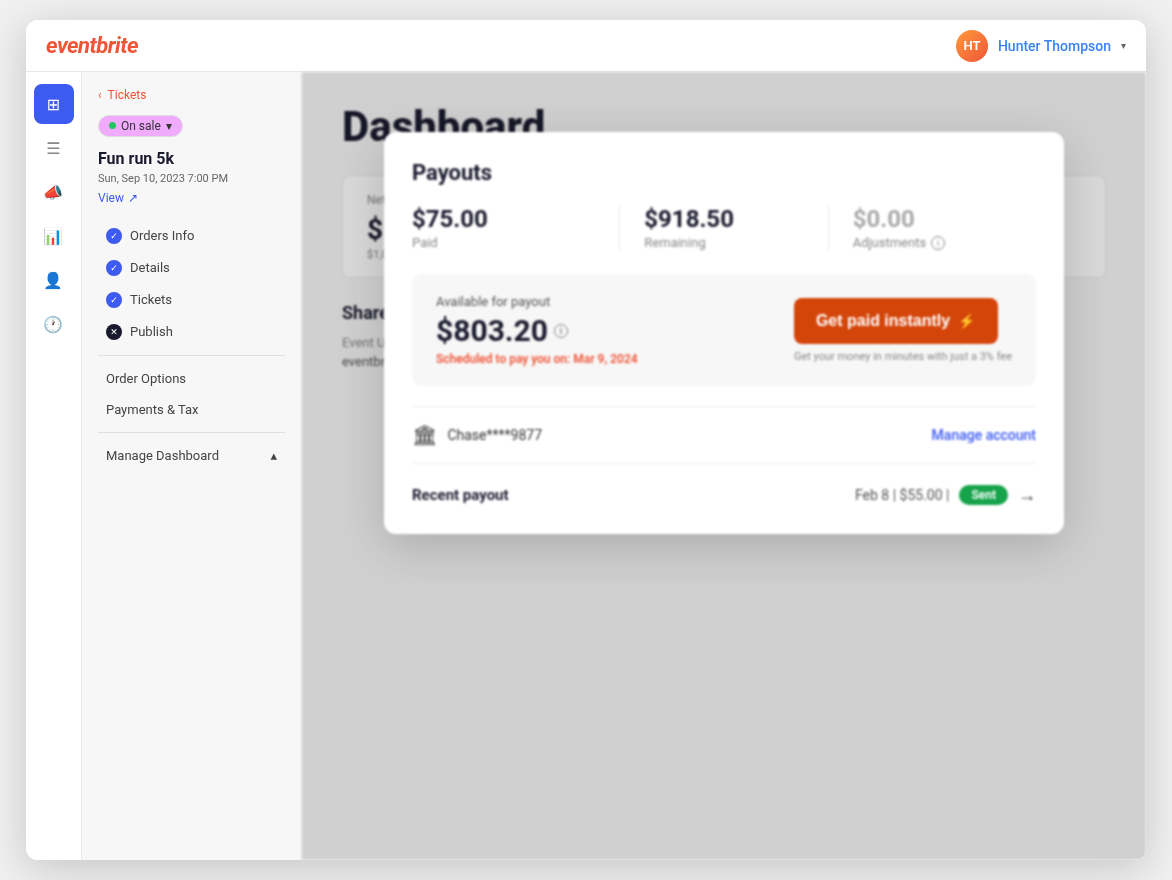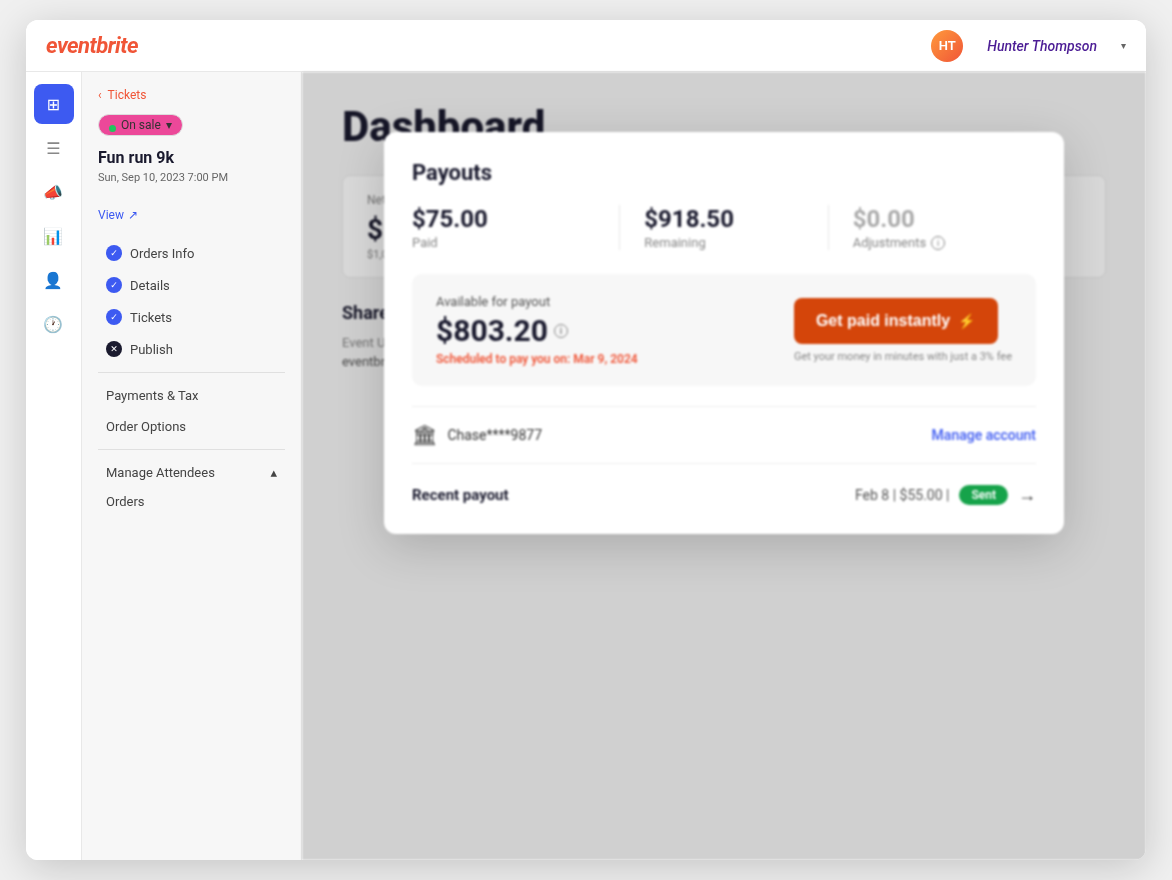"HT" .user-area { gap: 24px -> 10px }
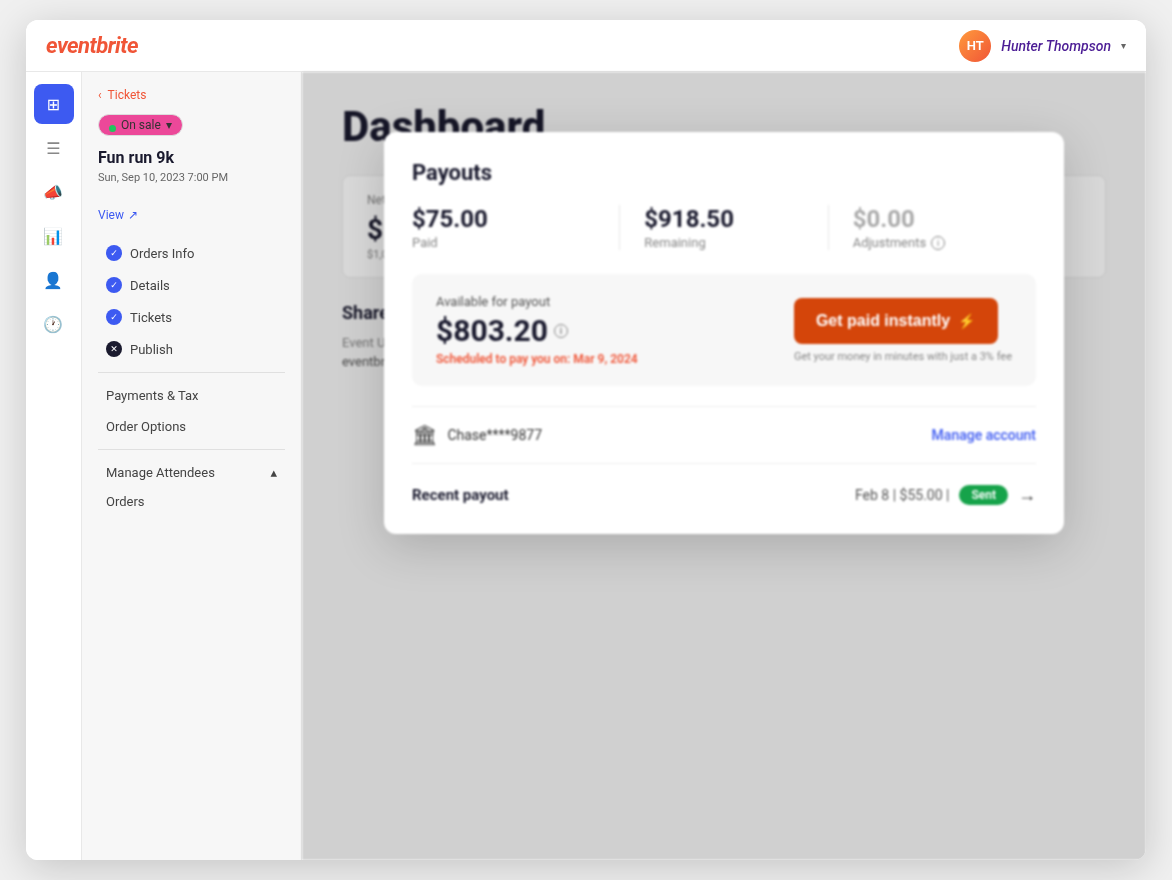"Hunter Thompson" .user-name { color: #4c1d95 -> #3b82f6; font-style: italic -> none }
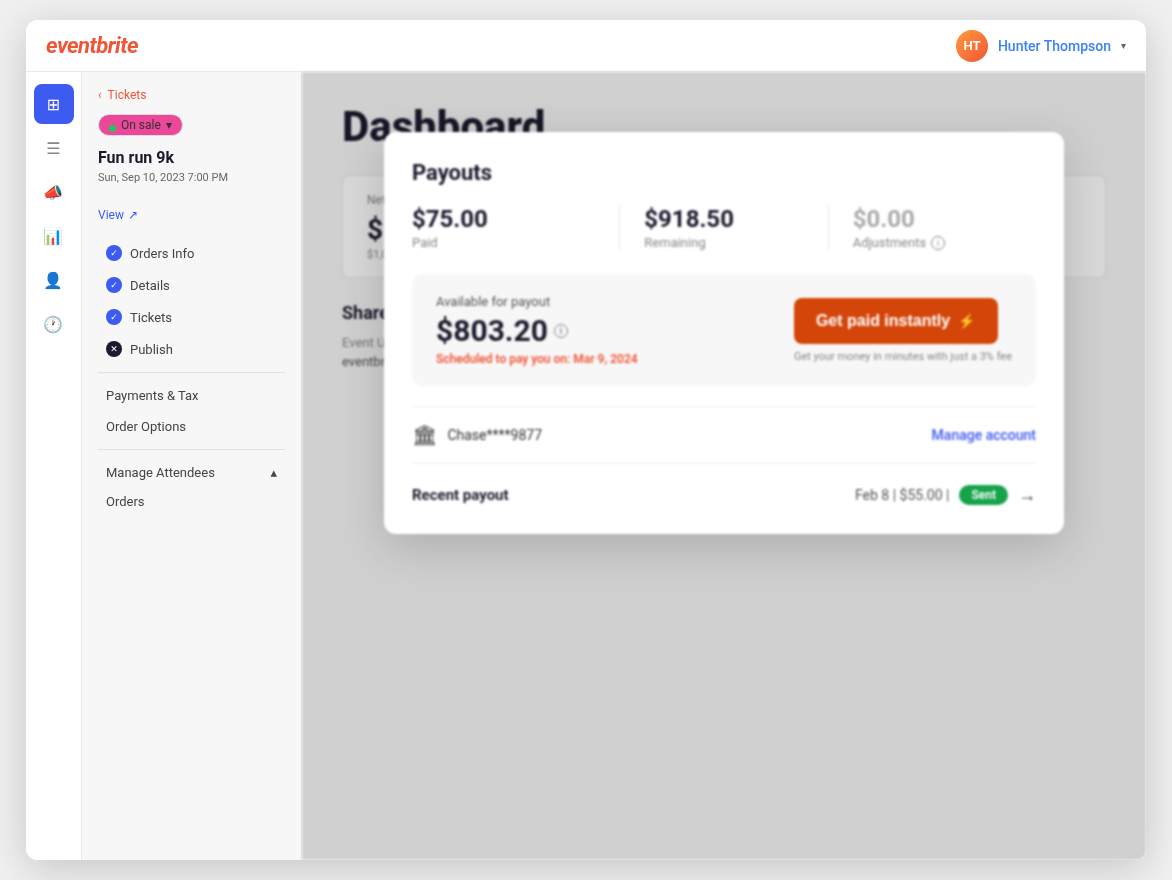"On sale" .status-badge { align-items: flex-end -> center; background: #ec4899 -> #f0abfc }
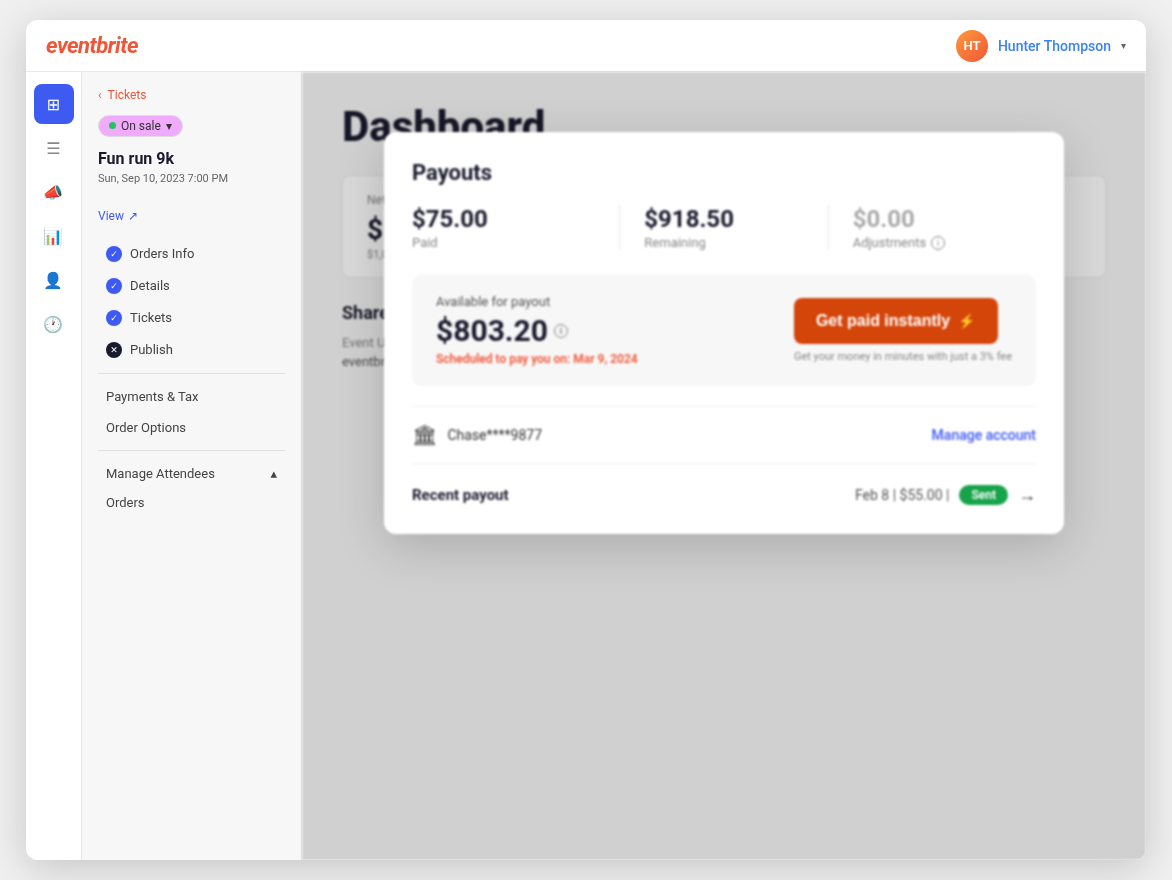"Fun run 9k" div.event-title { text: 9k -> 5k }
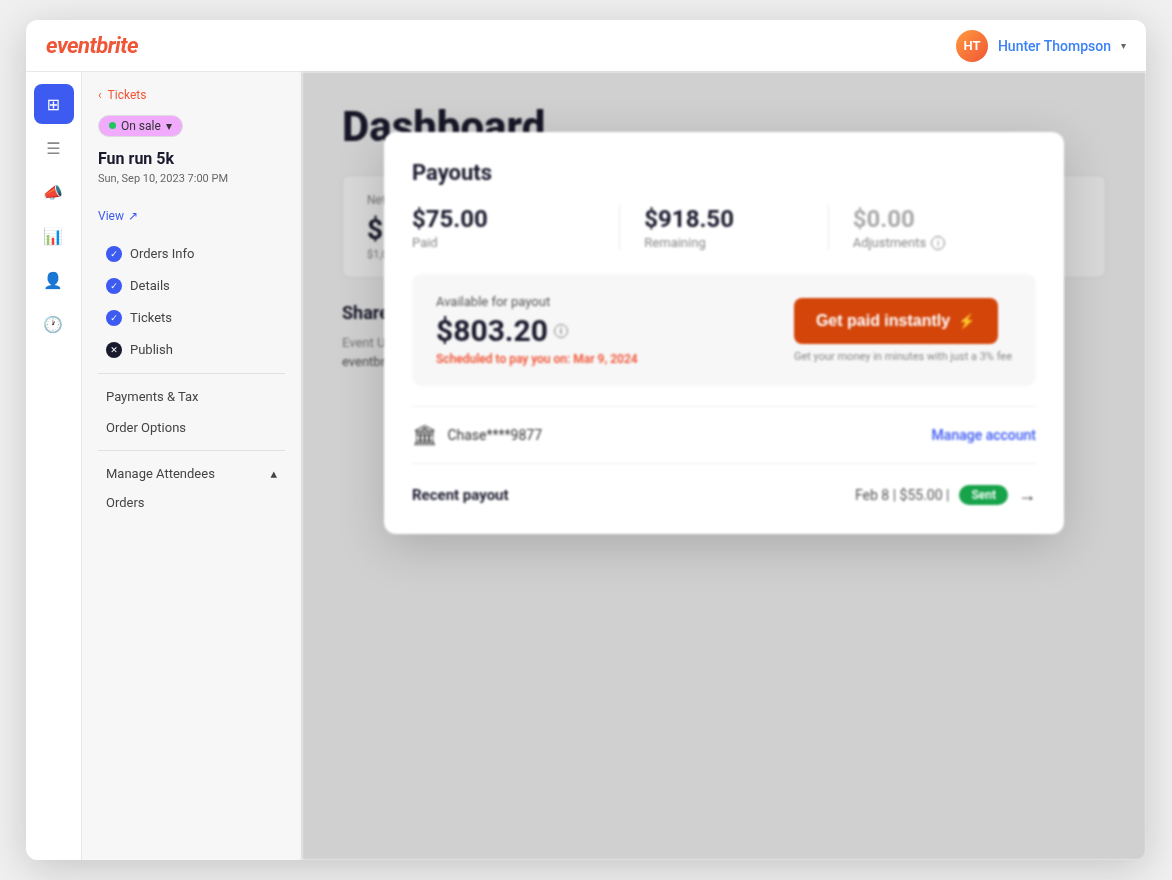"Sun, Sep 10, 2023 7:00" .event-date { margin-bottom: 24px -> 6px }
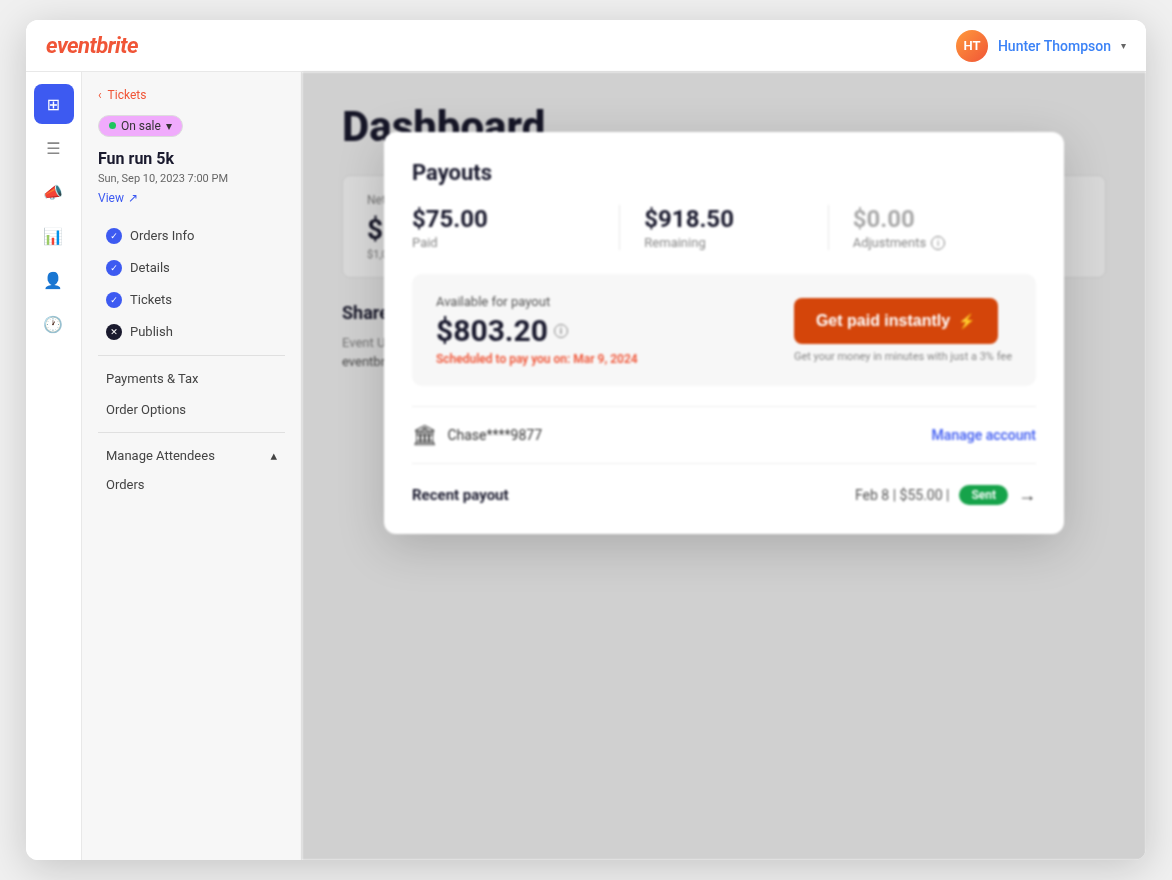"Payments & Tax" div.nav-plain { order: before "Order Options" -> after "Order Options" }
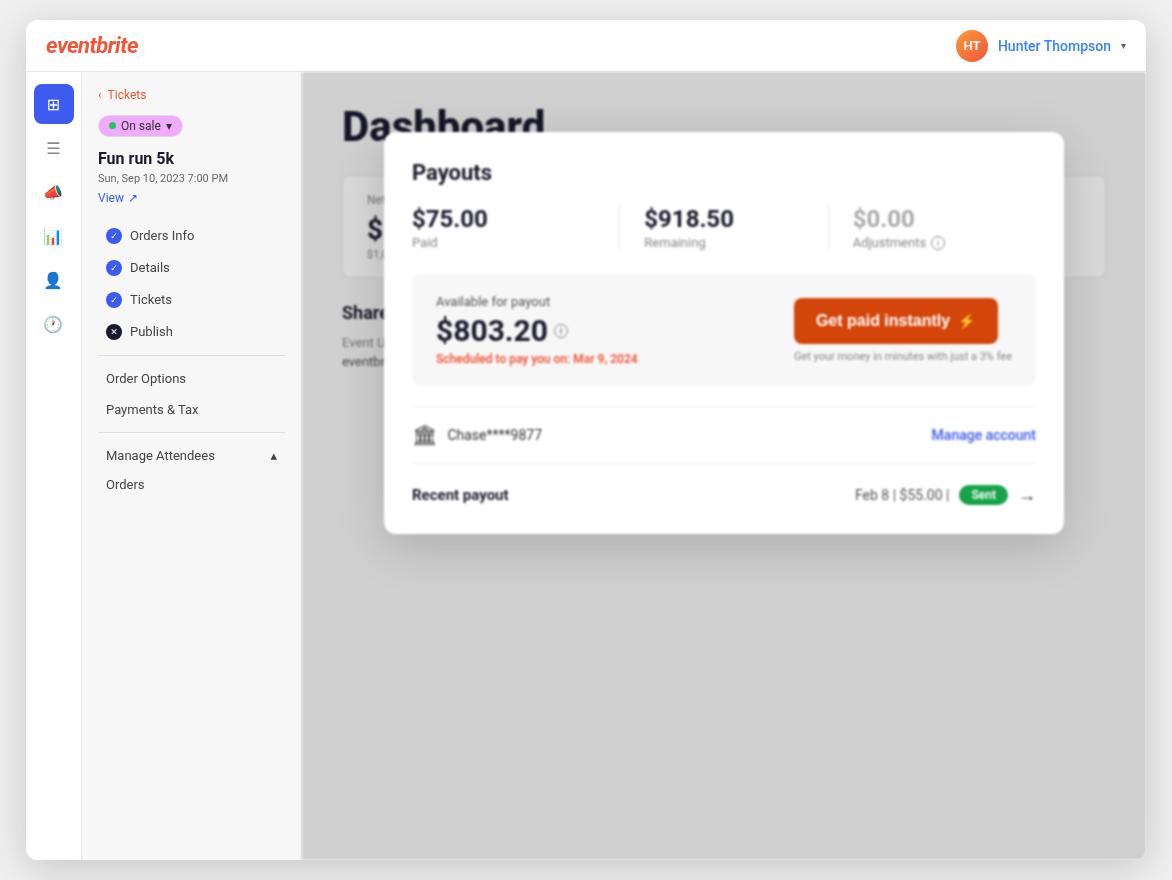"Manage Attendees" span { text: Attendees -> Dashboard }
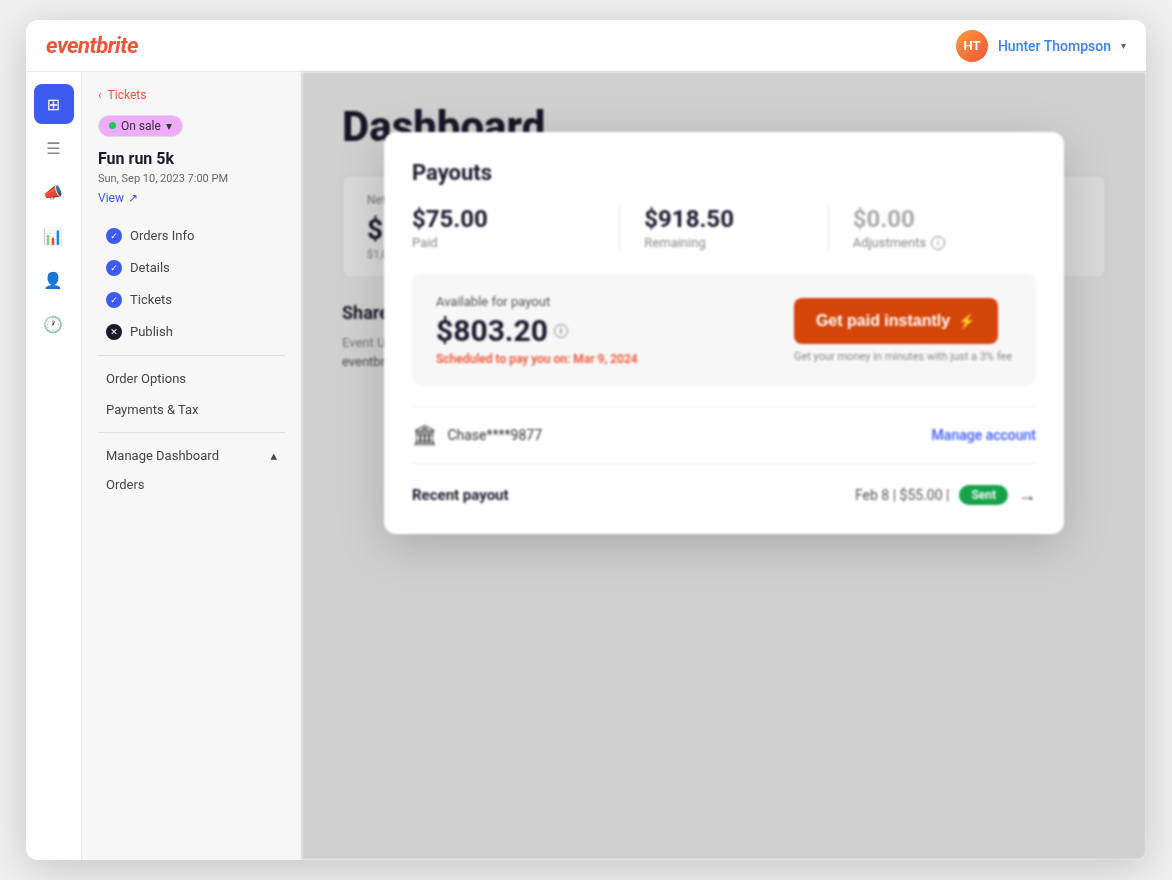"Orders" div.nav-plain { html: <div>Orders</div> -> none }
